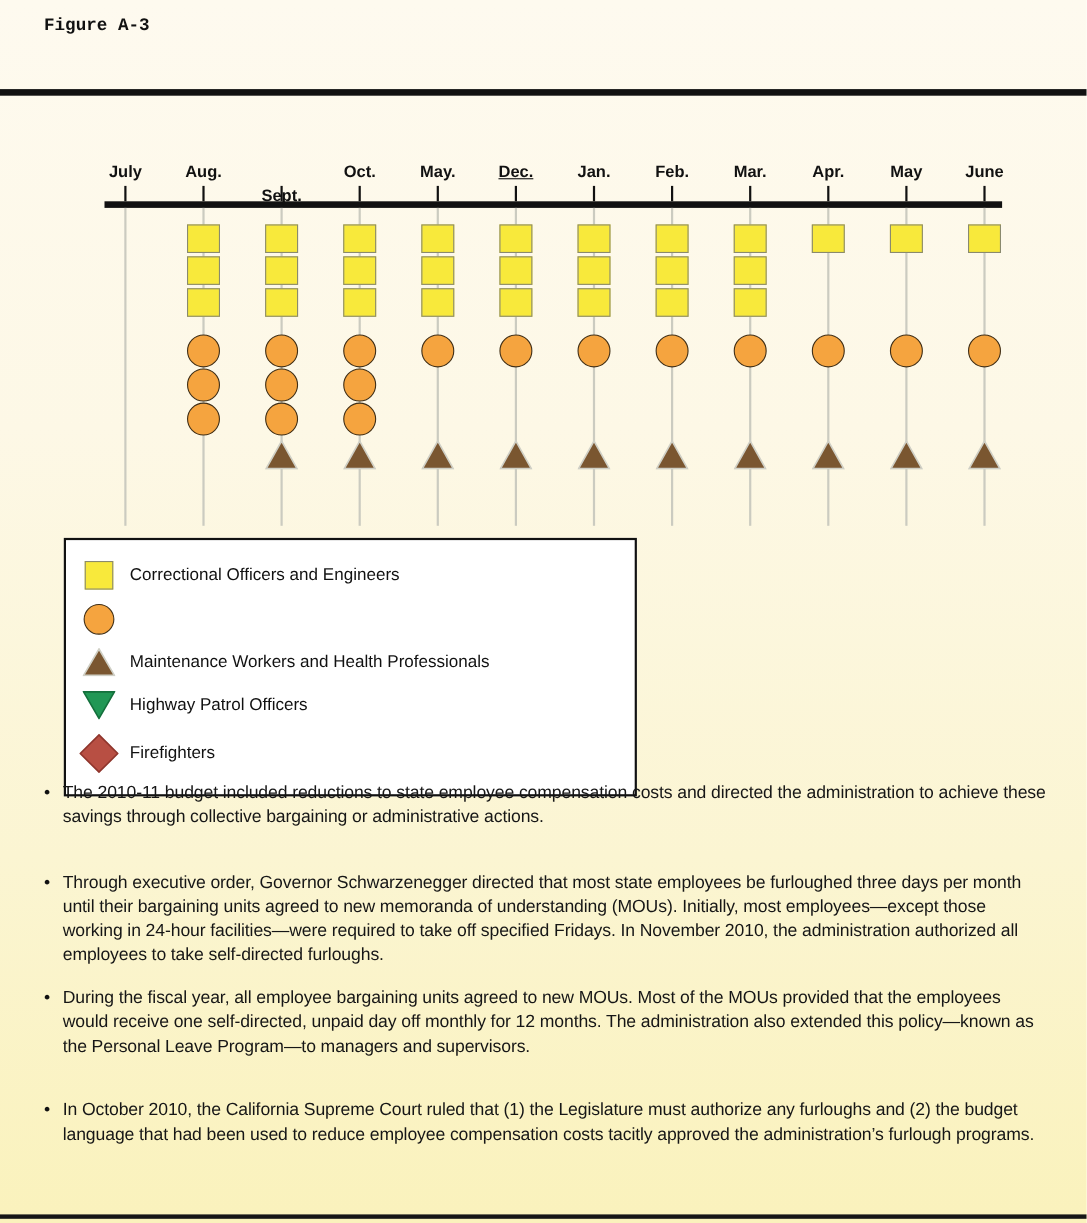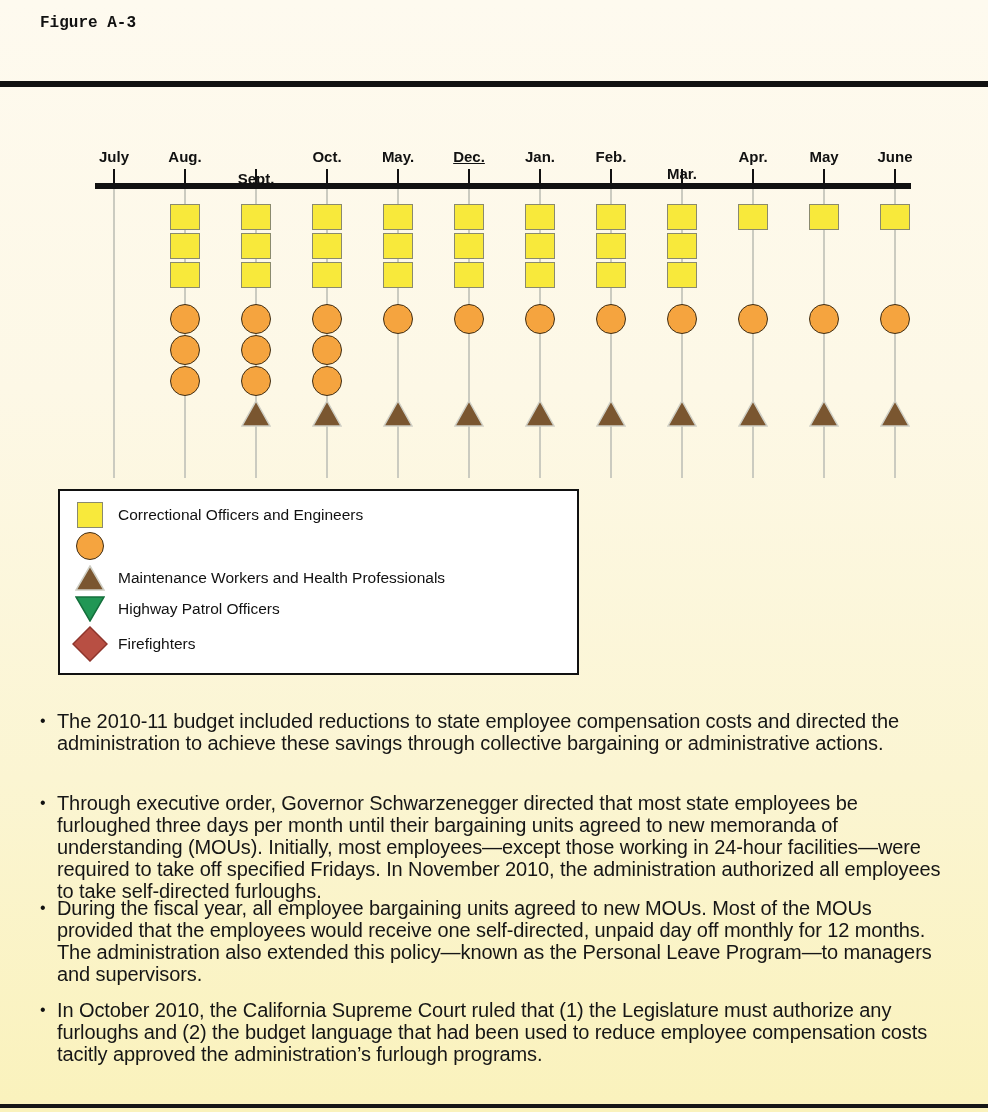"Mar." div.month-label { margin-top: 17px -> none }
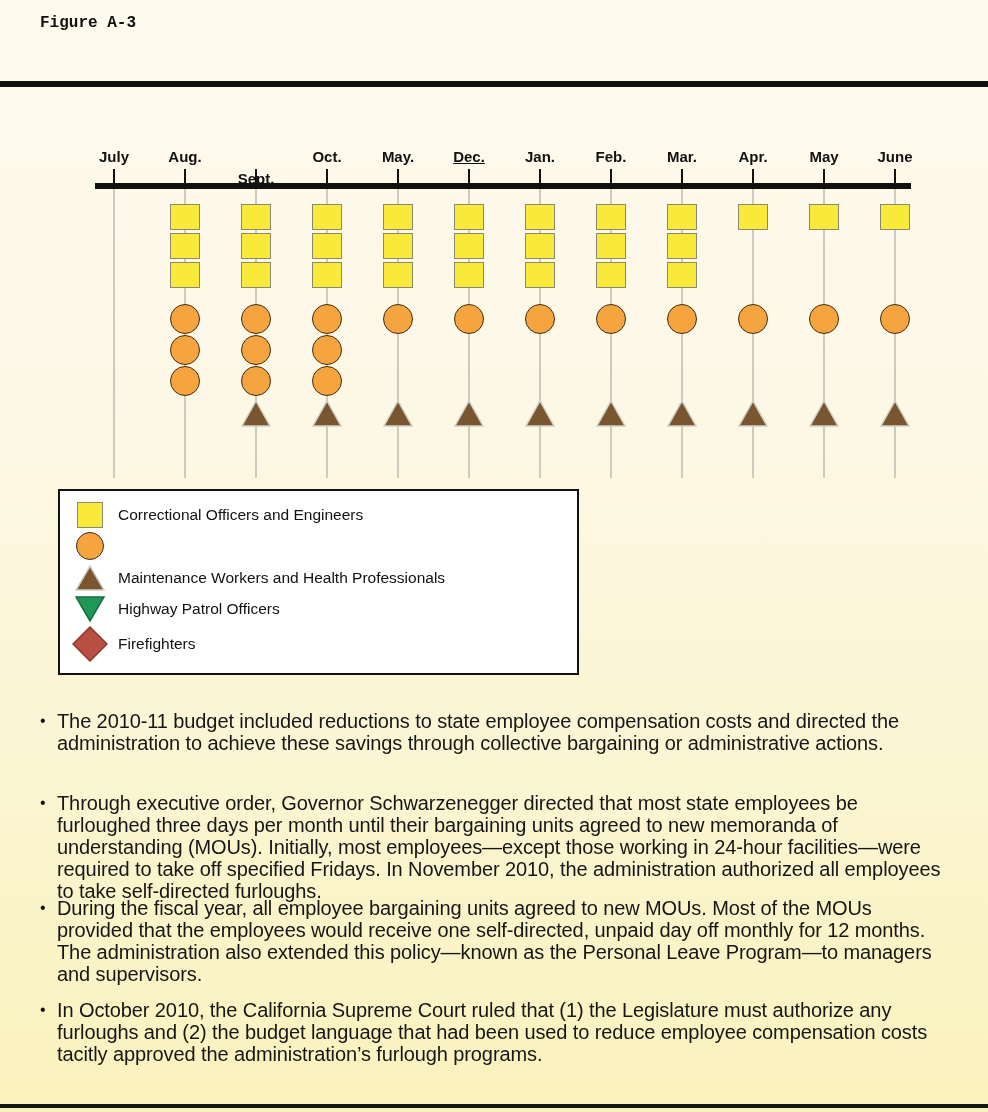"Correctional Officers and Engineers" .legend-box { height: 186px -> 235px }
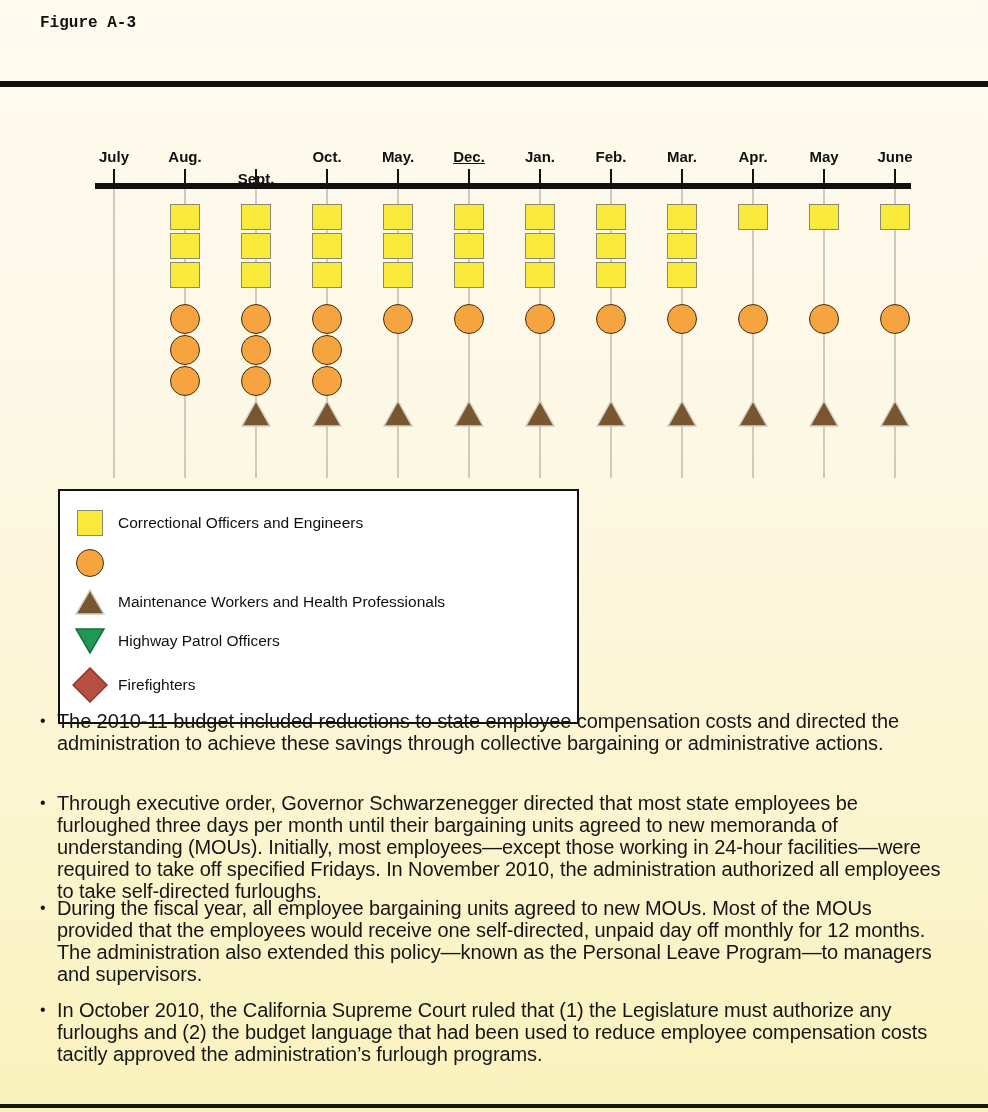"The 2010-11 budget included reductions" .bullet-text { font-size: 20px -> 16px }
